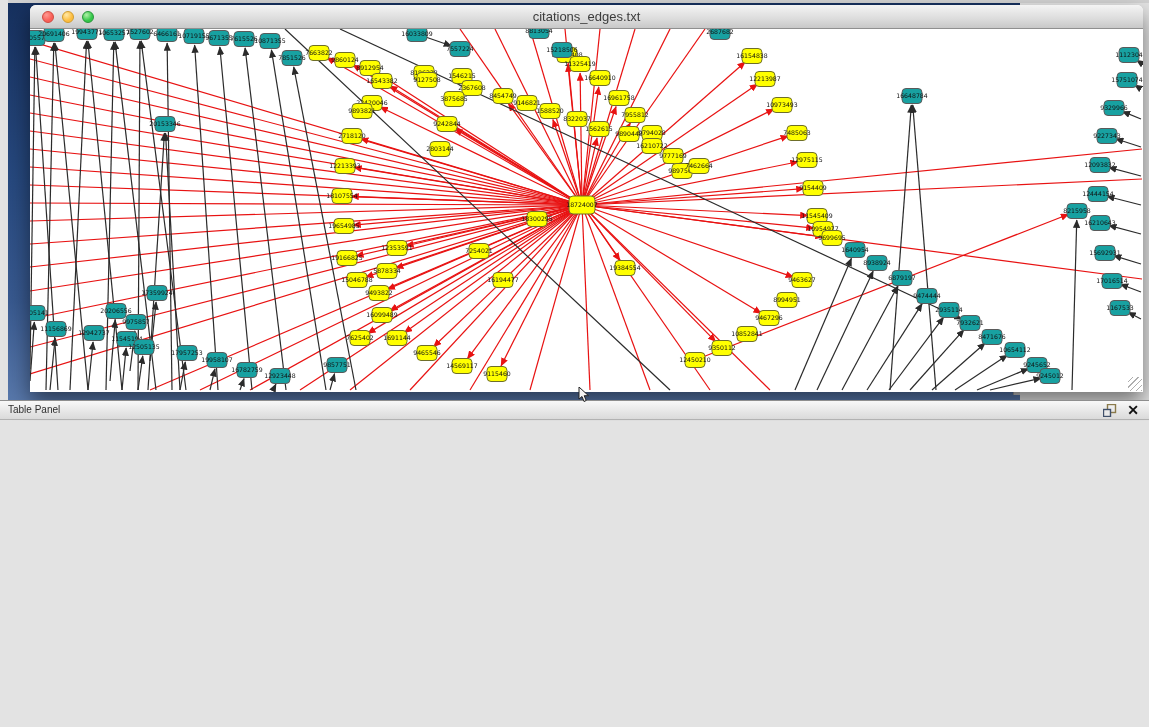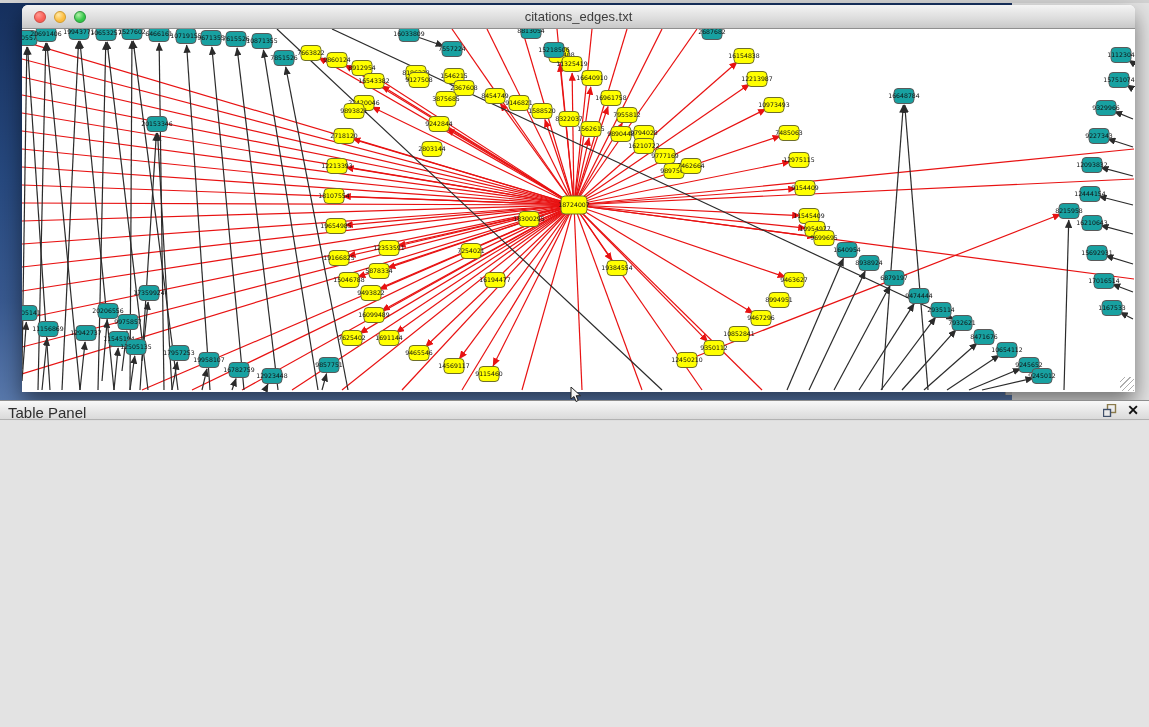"citations_edges.txt" .net-area { left: 0 -> 8px }
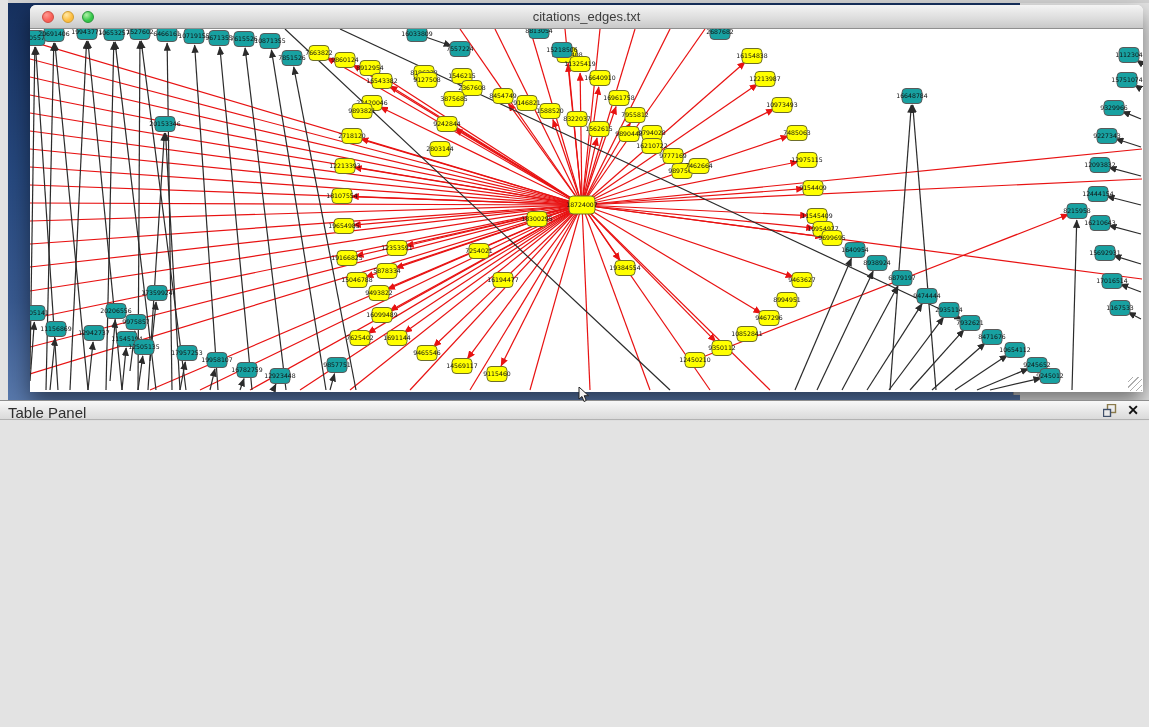"Table Panel" .tp-title { font-size: 15px -> 10px }
